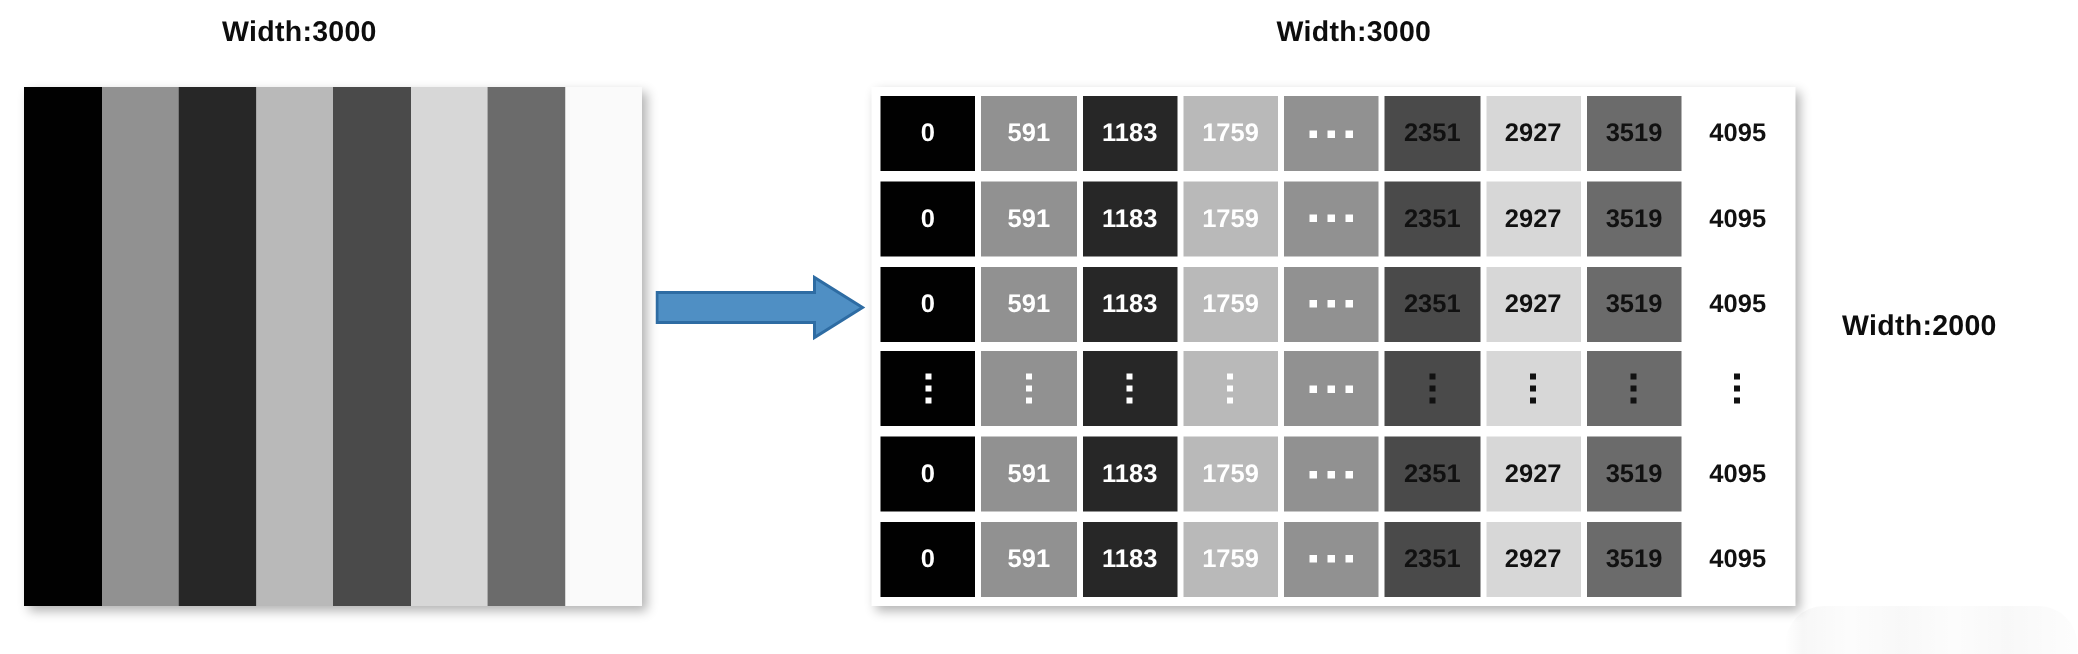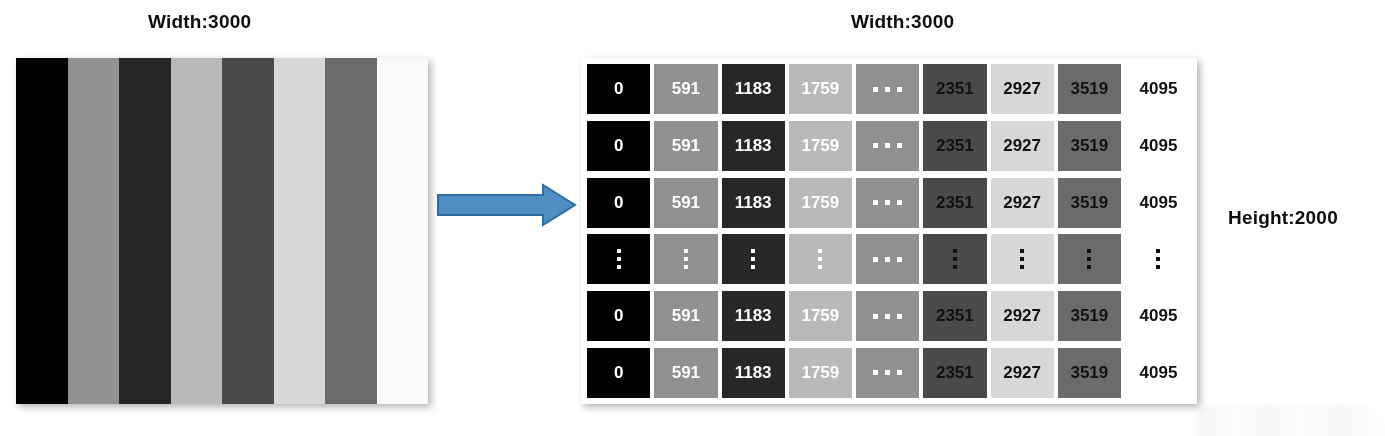"Height:2000" div.lbl { text: Height:2000 -> Width:2000 }
